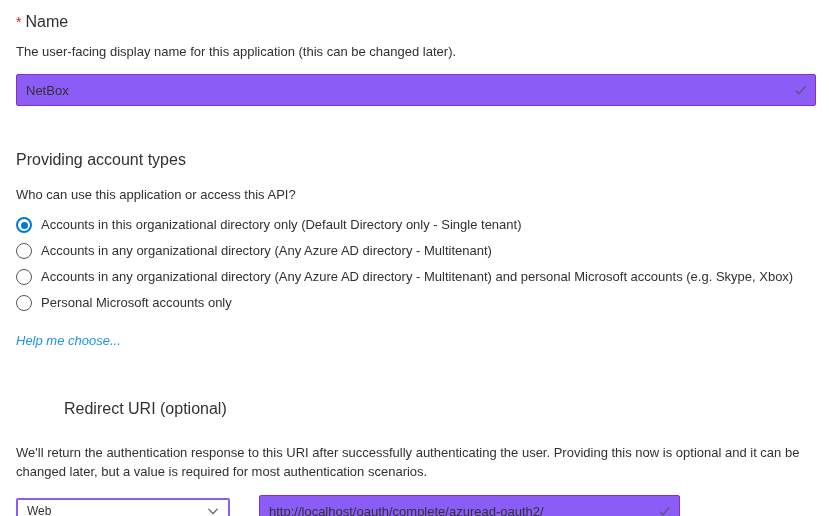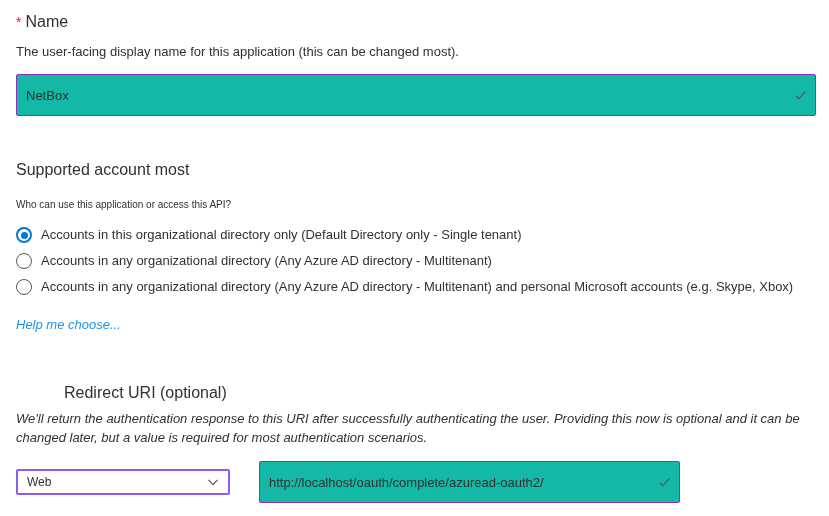"The user-facing display name for" div.desc { text: most -> later }
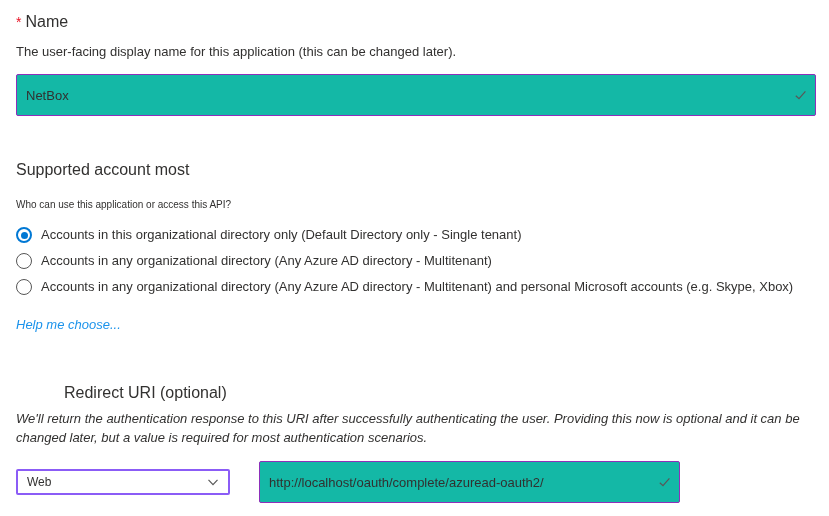"NetBox" .text-input { background: #14b8a6 -> #8b5cf6; height: 42px -> 32px }
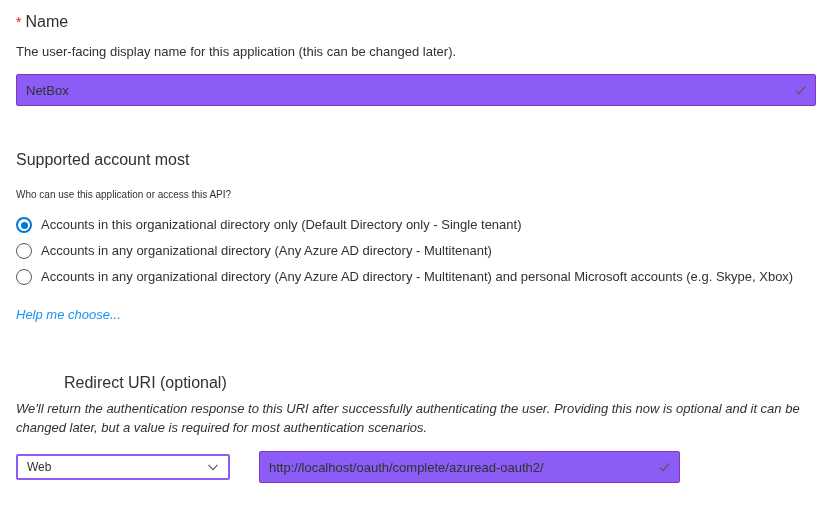"Supported account most" div.section-title { text: Supported account most -> Providing account types }
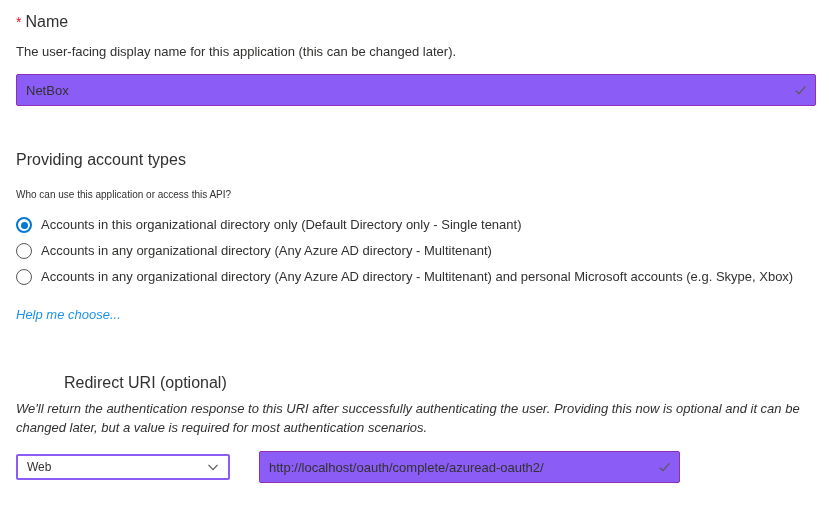"Who can use this application" .question { font-size: 10px -> 13px }
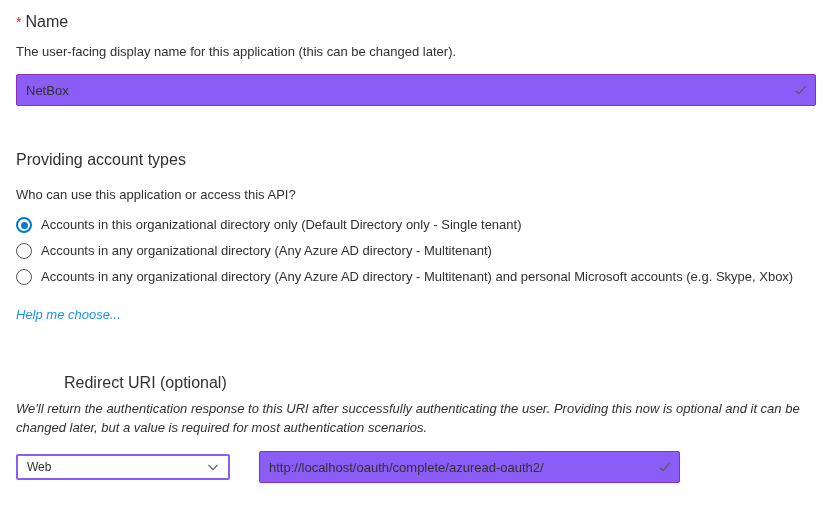"Personal Microsoft accounts only" div.radio-row { html: none -> <div> <span> <span></span> </span> <span>Personal Microsoft accounts only</span> </div> }
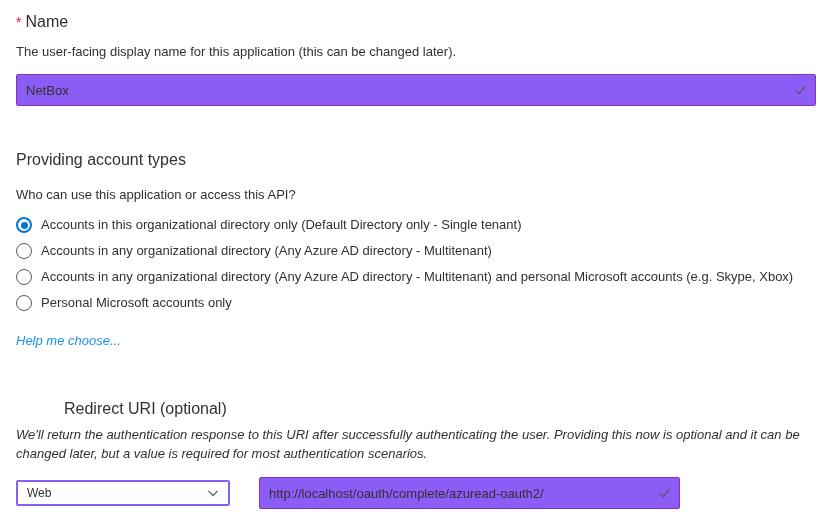"We'll return the authentication response" .para { font-style: italic -> none; margin-top: 6px -> 24px }
